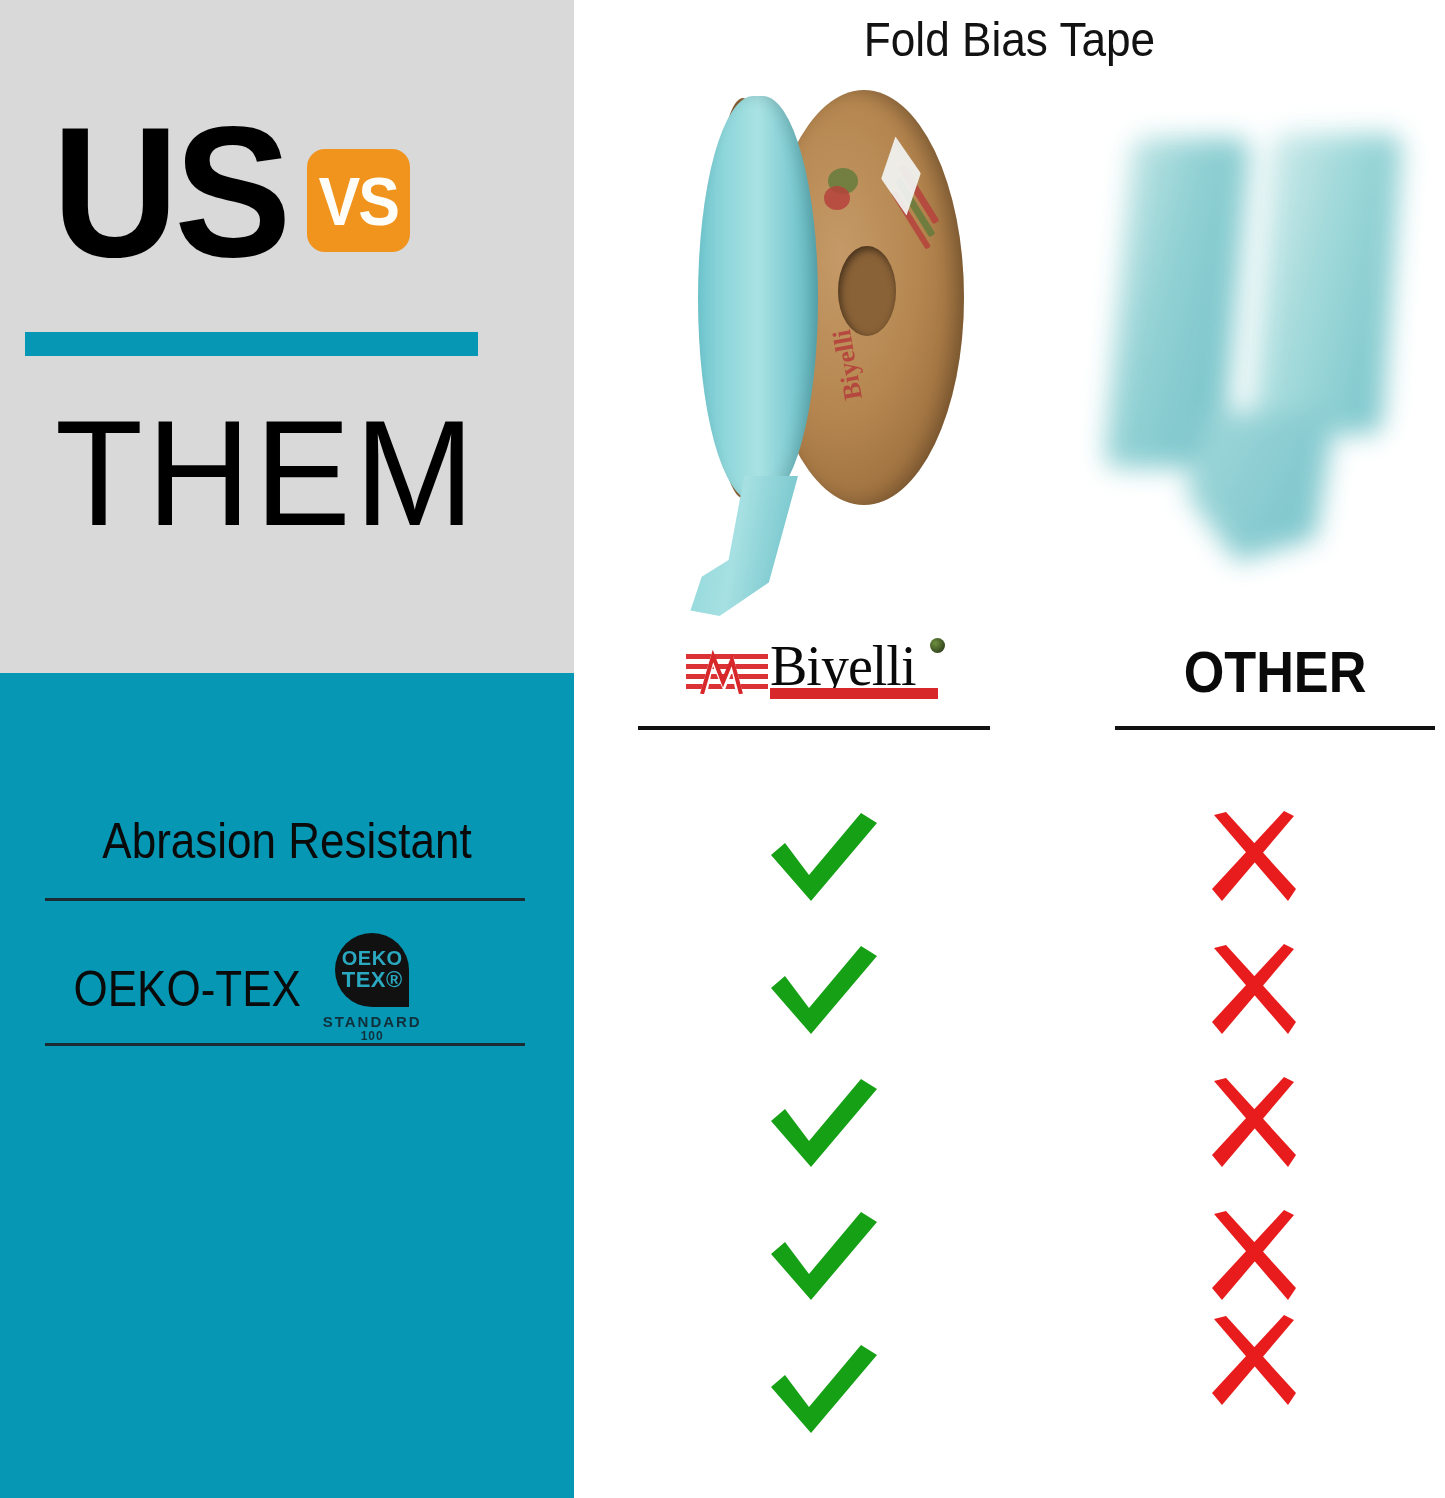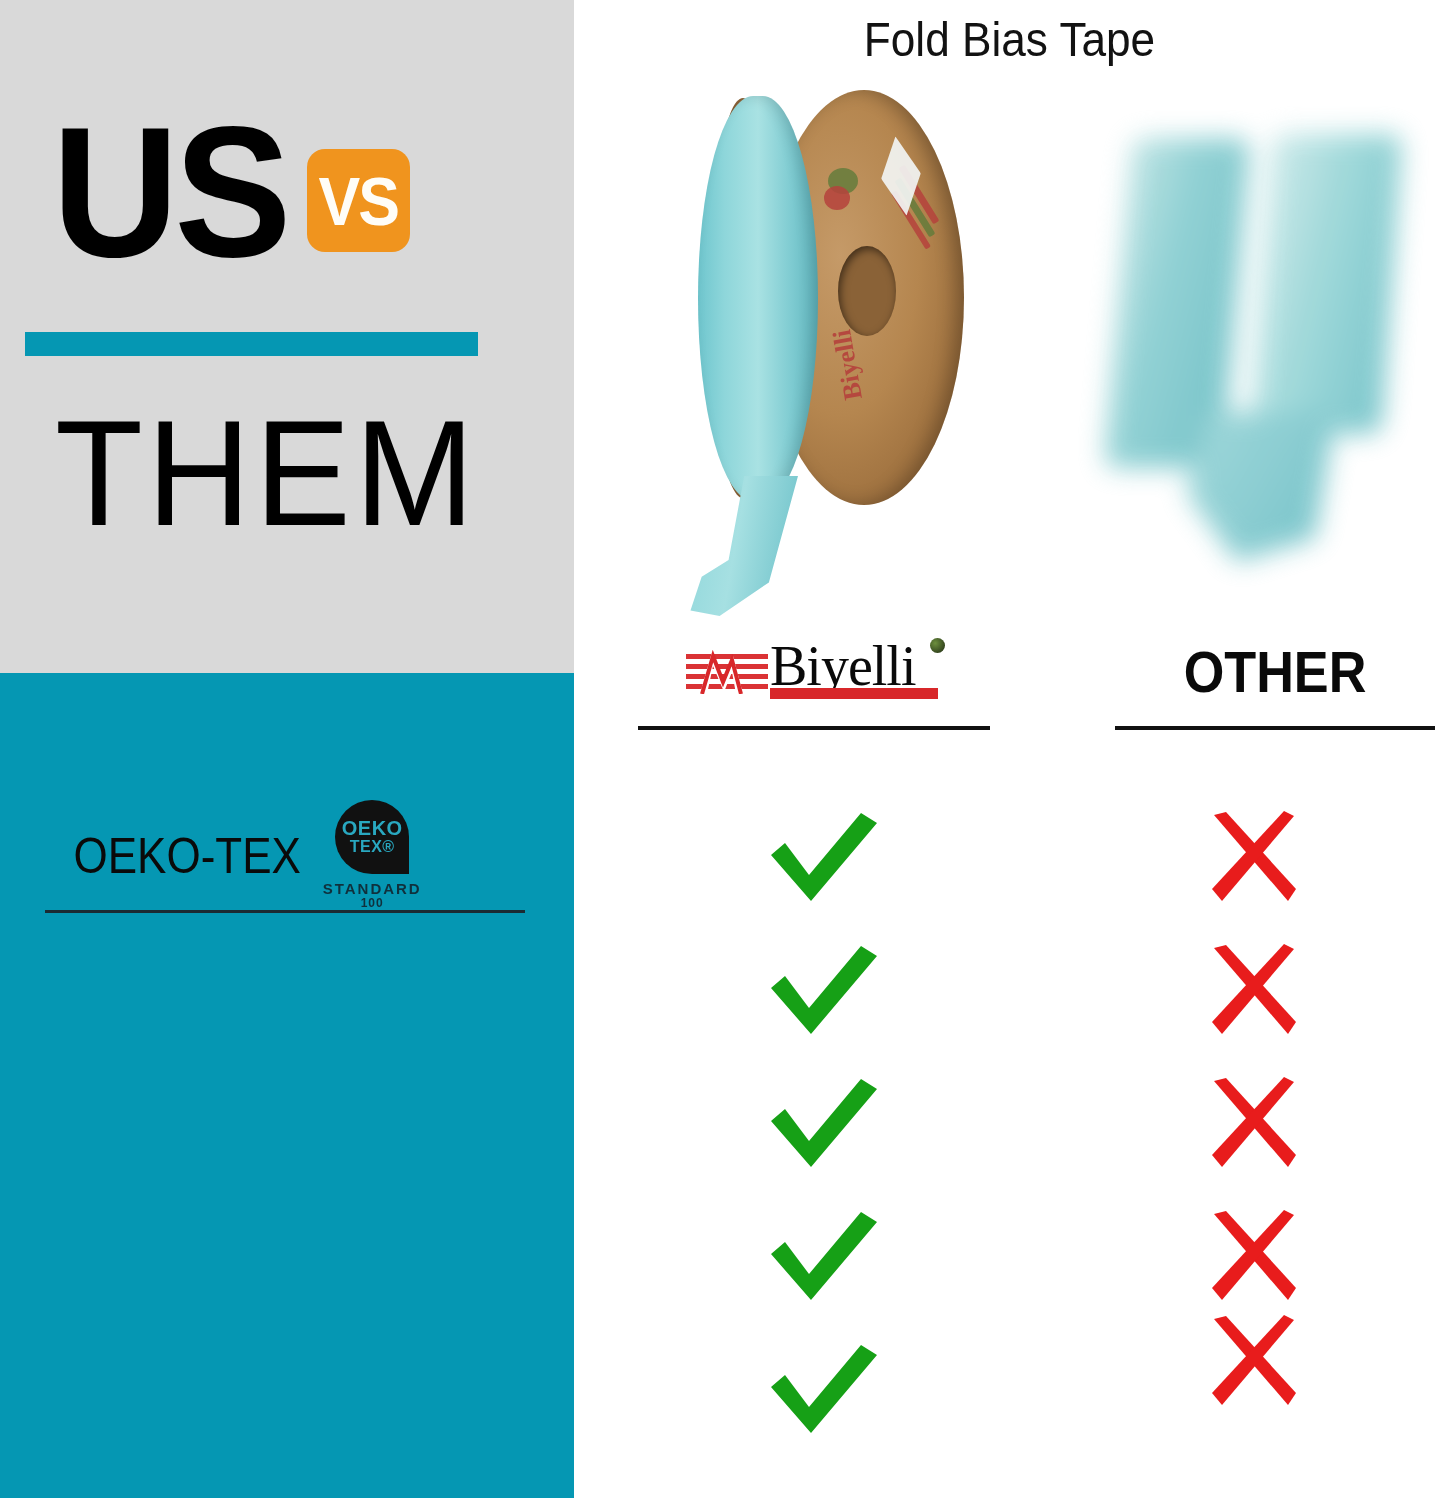"Abrasion Resistant" div.feat-row { html: none -> <div> <div>Abrasion Resistant</div> <div></div> </div> }
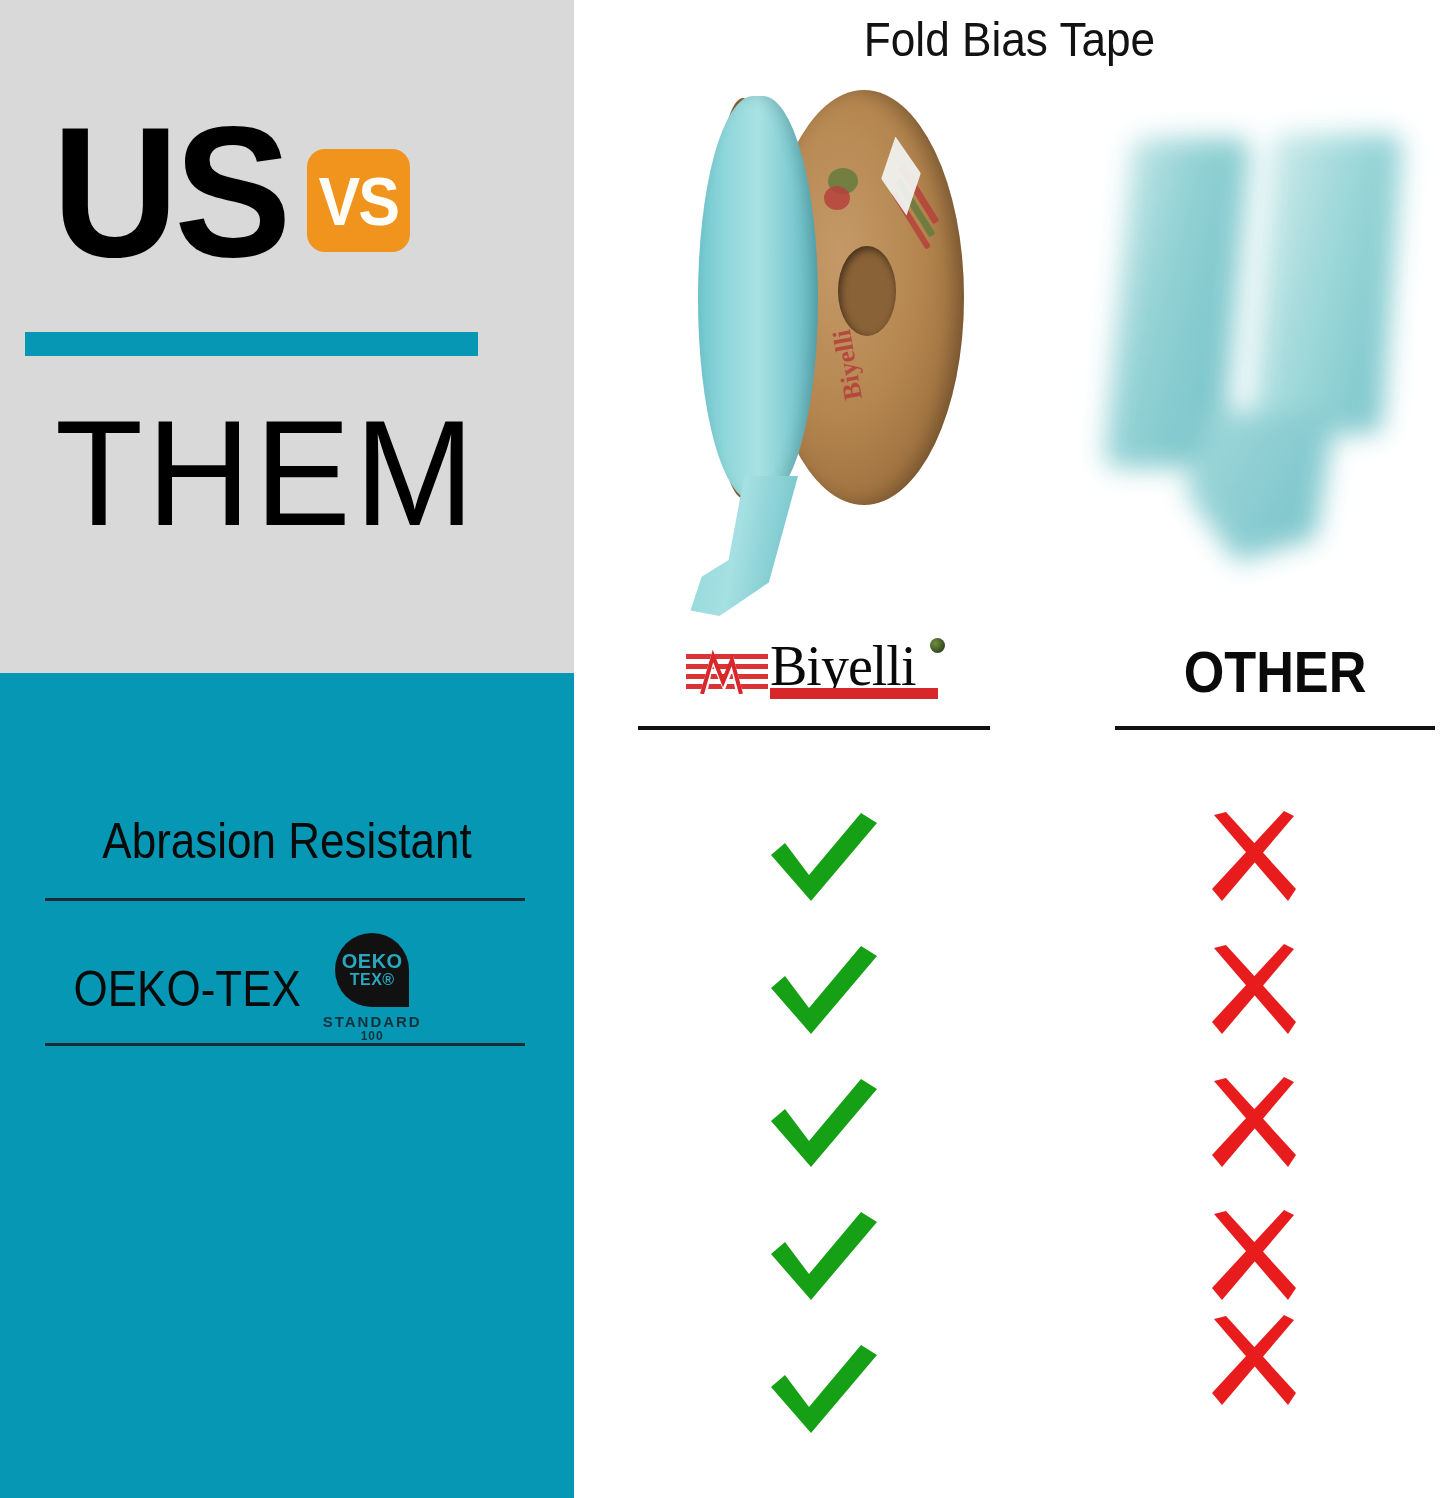"TEX®" .oeko-l2 { font-size: 16px -> 22px }
